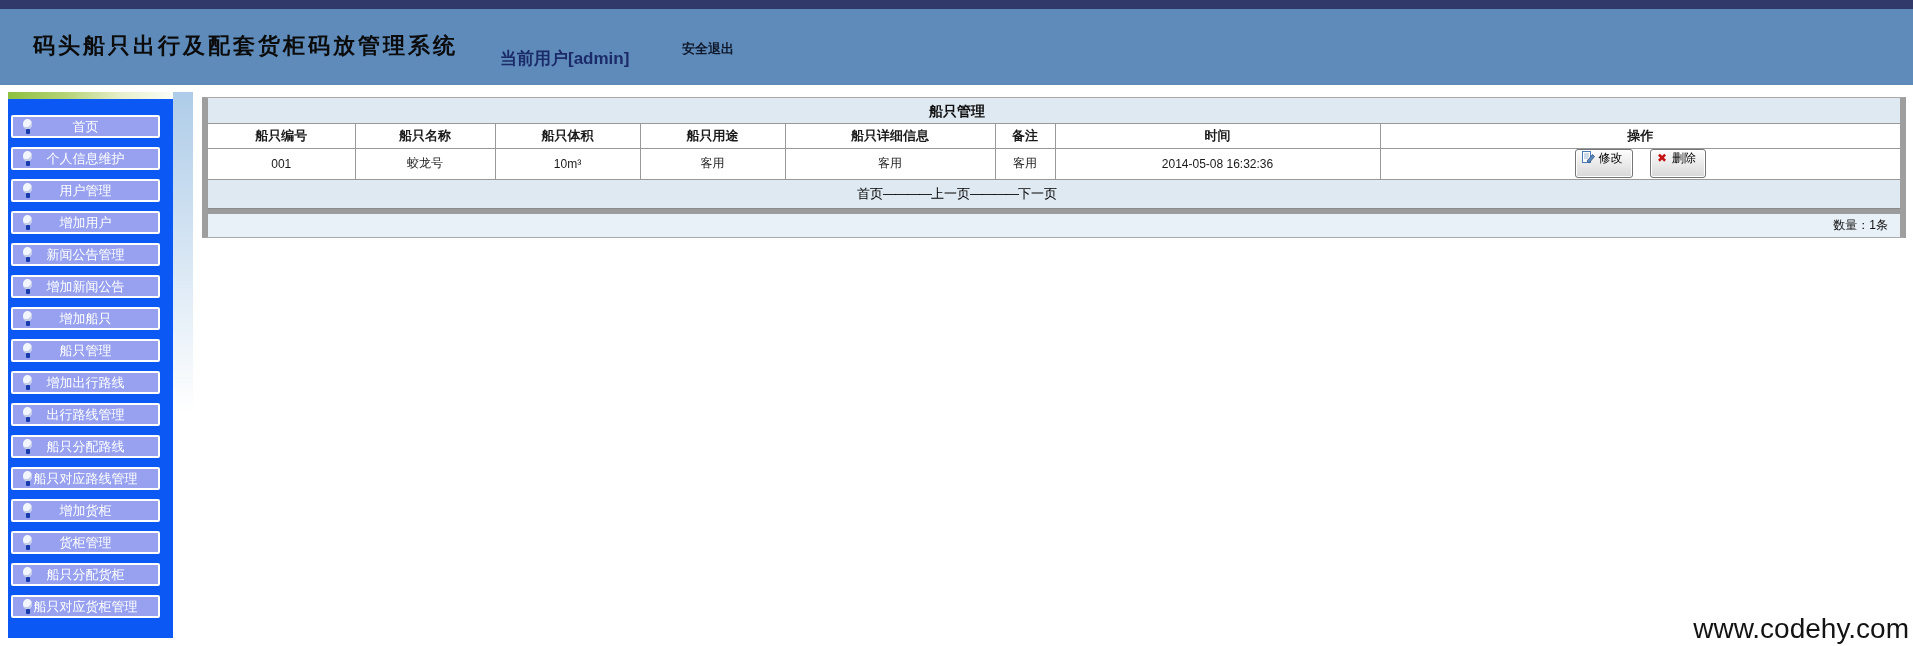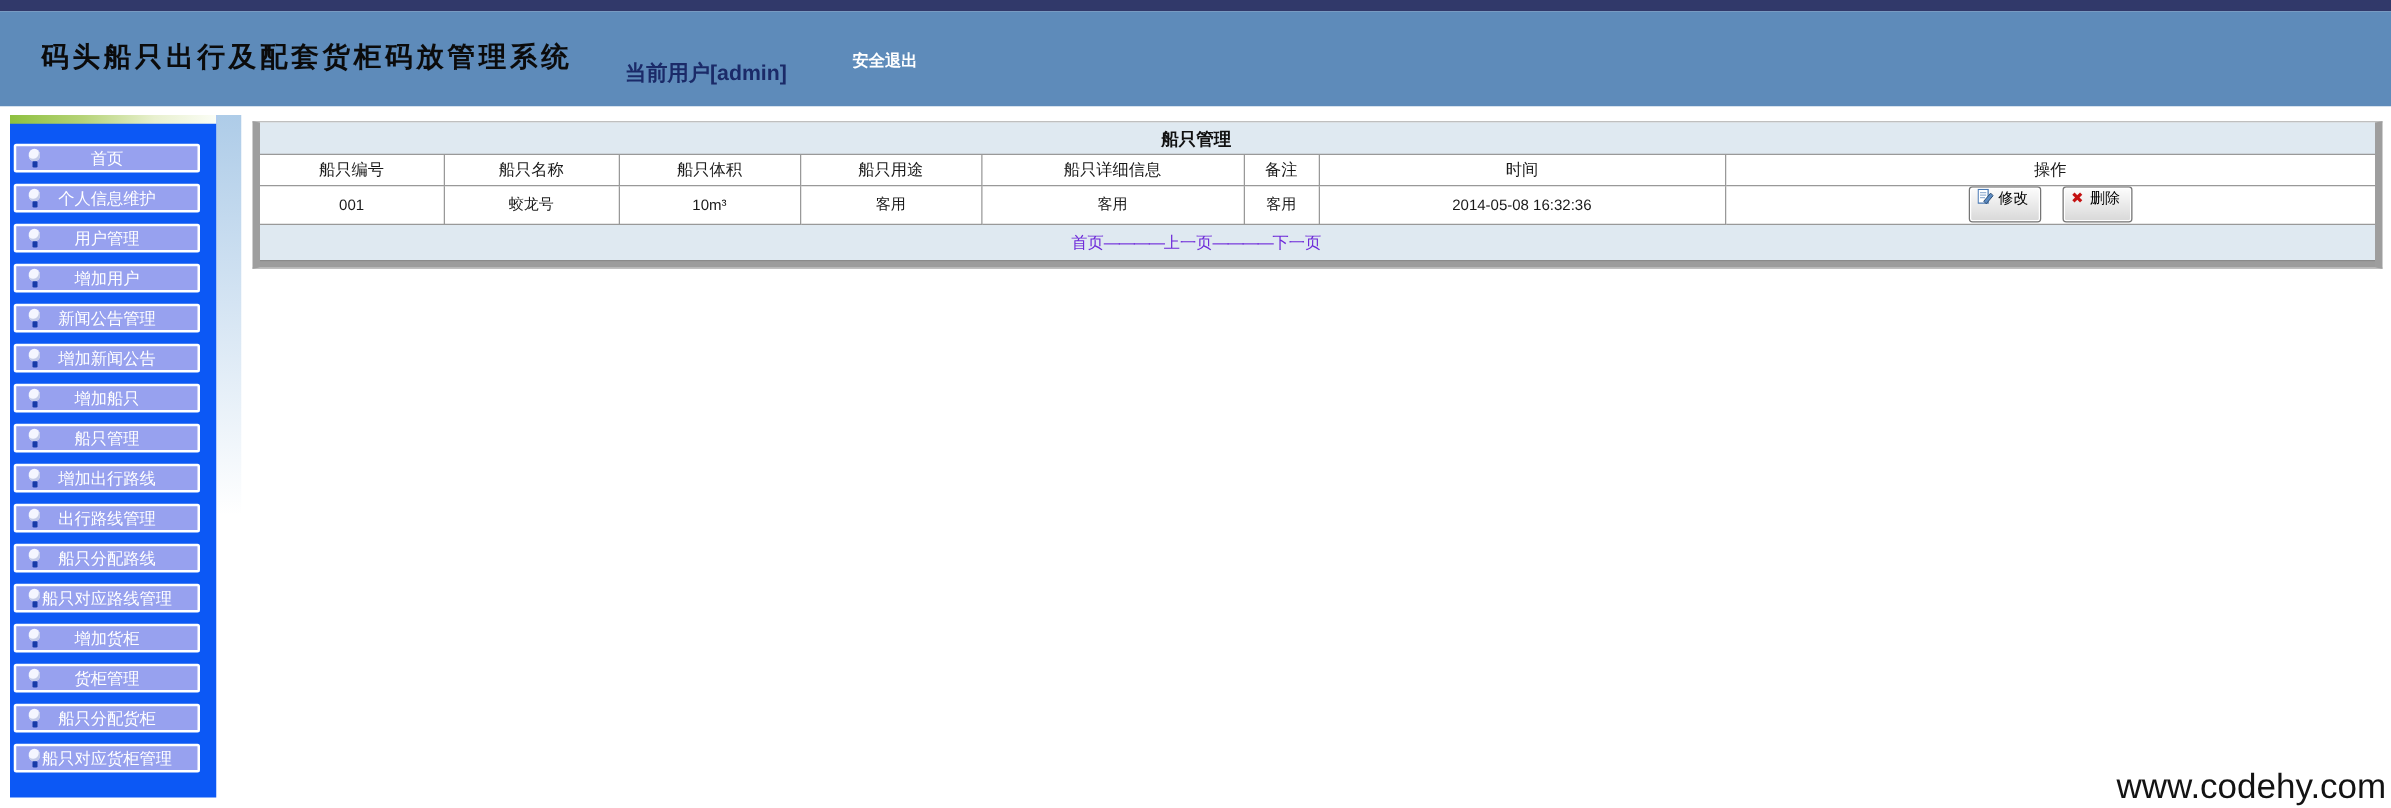"安全退出" .logout-link { color: #ffffff -> #0f172a }
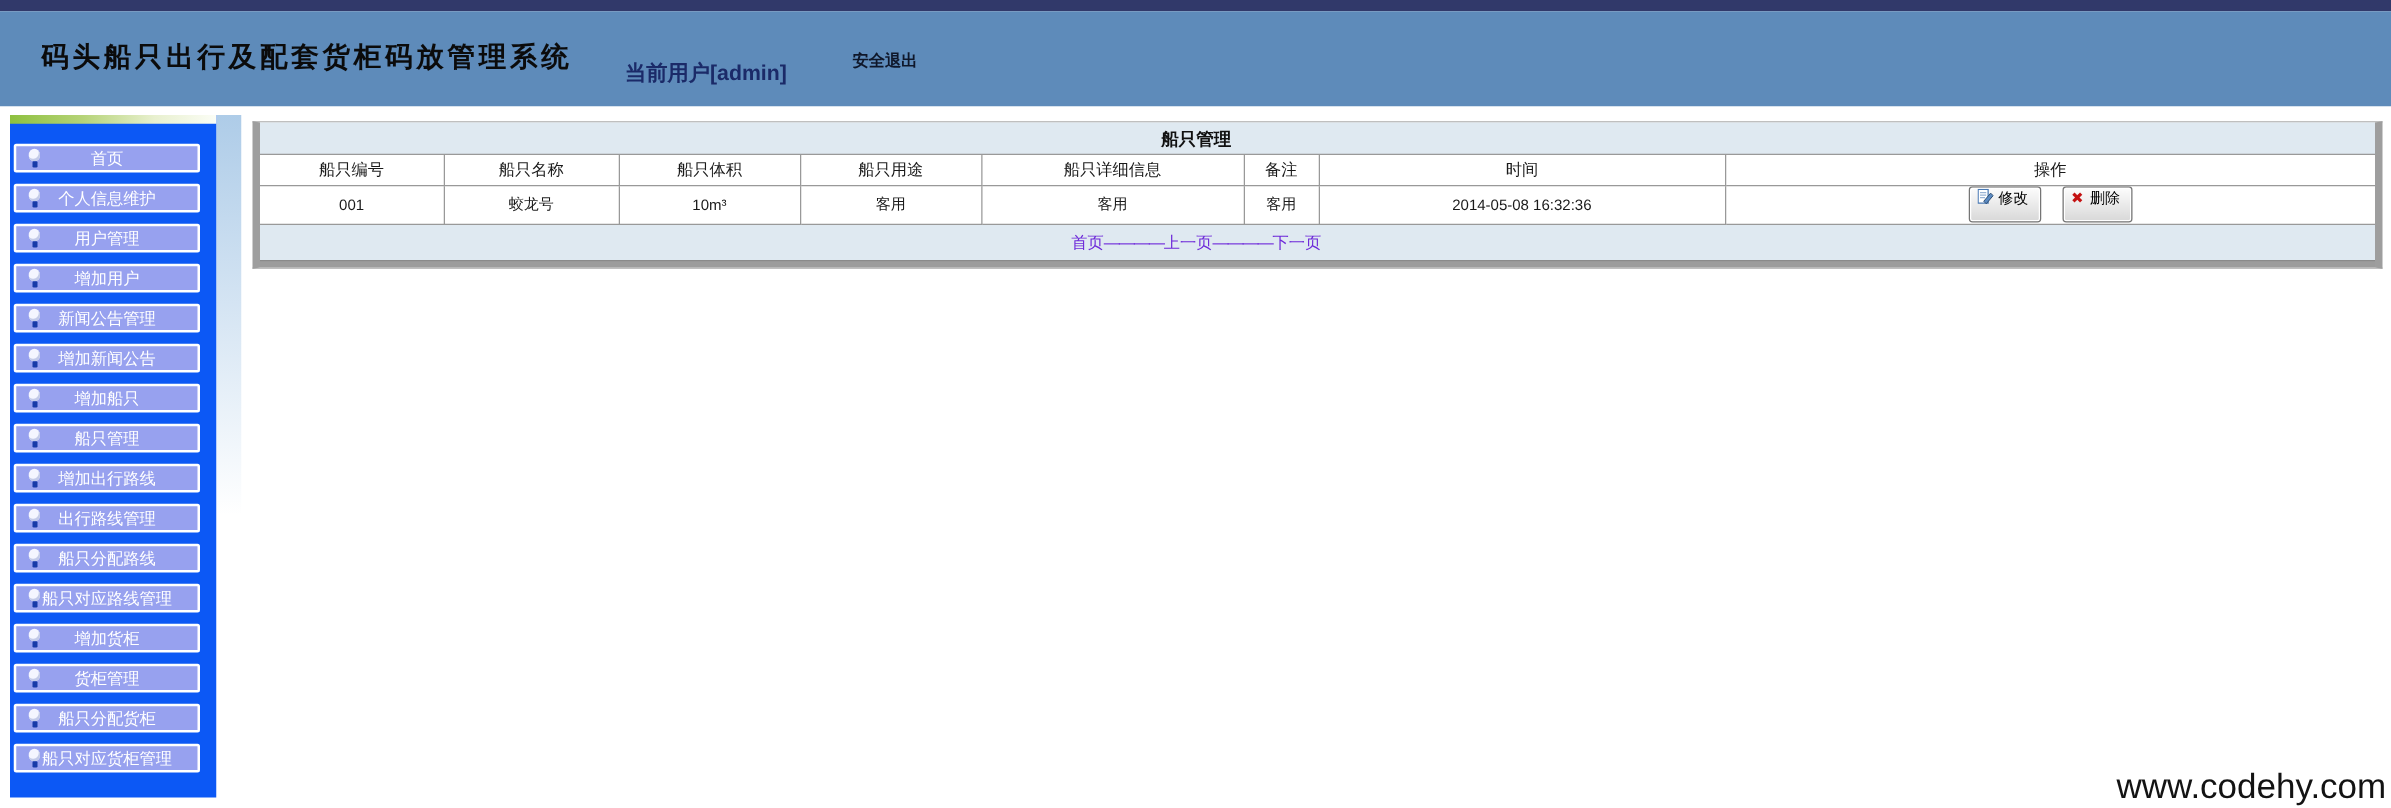"船只编号" .grid th { font-weight: normal -> bold }
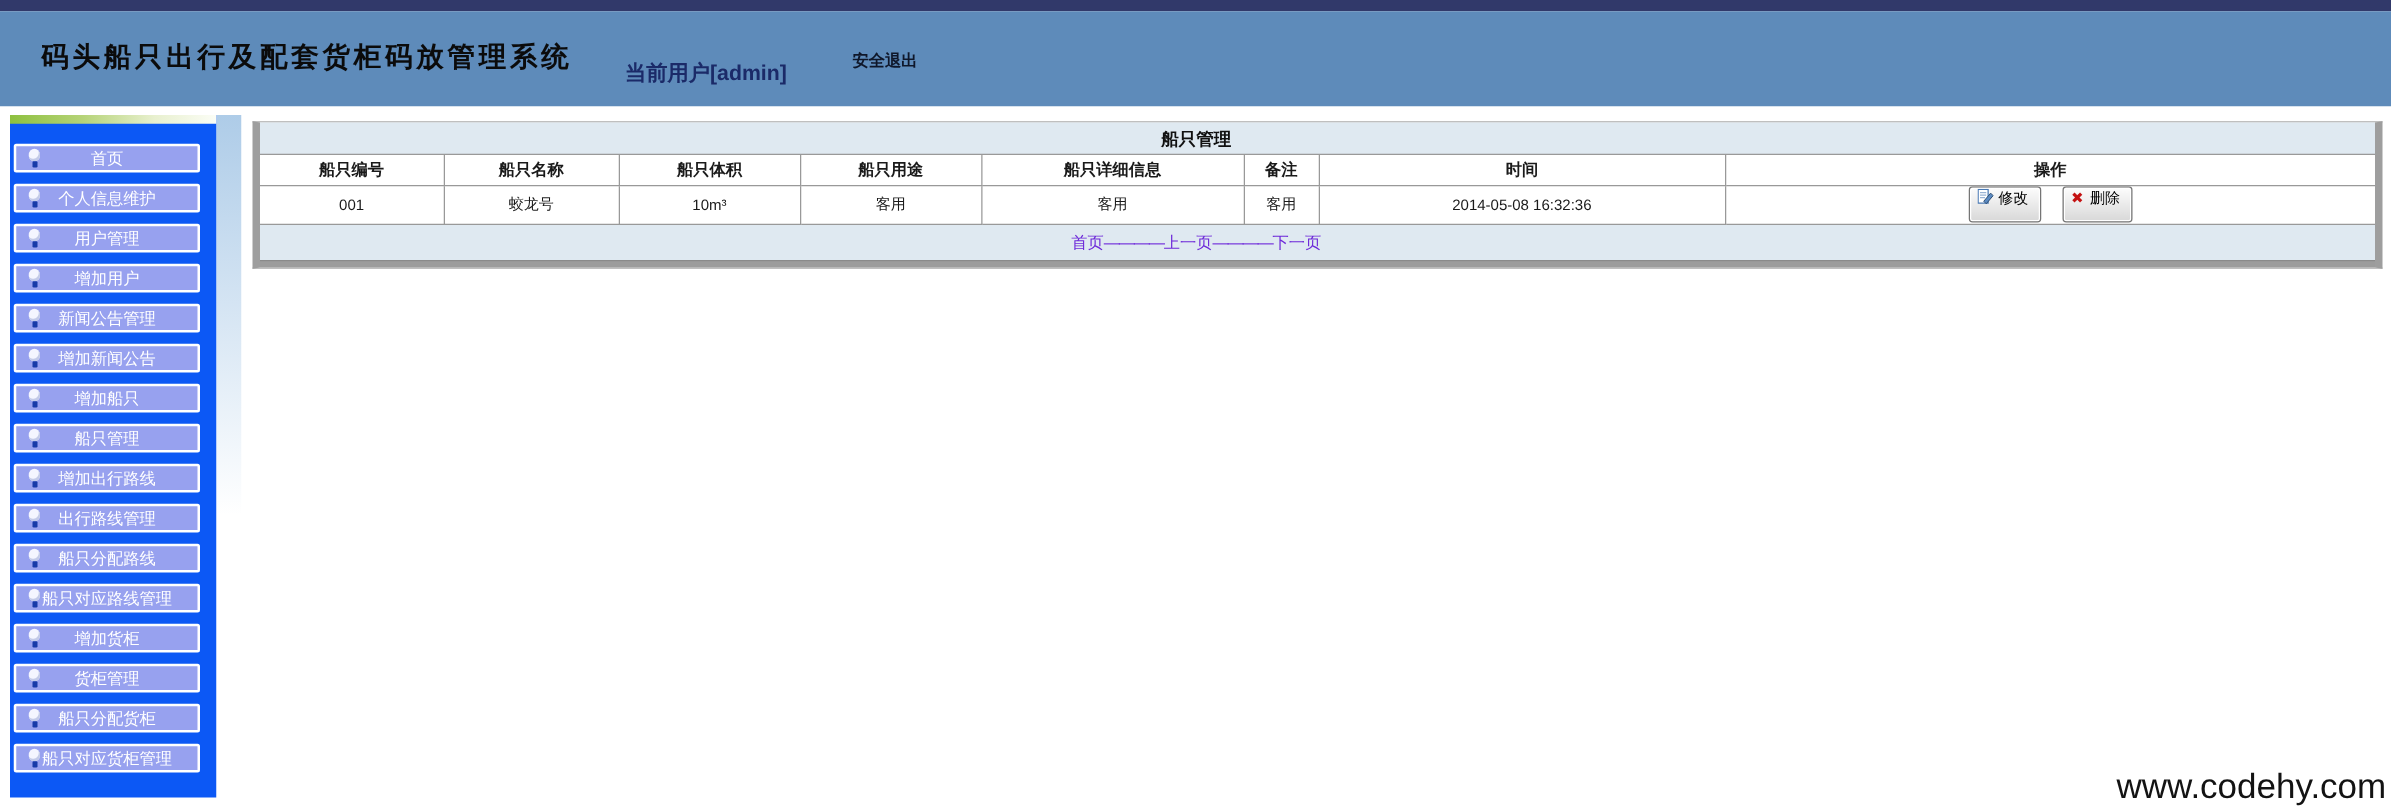"首页————上一页————下一页" .pagination-row { color: #6d28d9 -> #000000 }
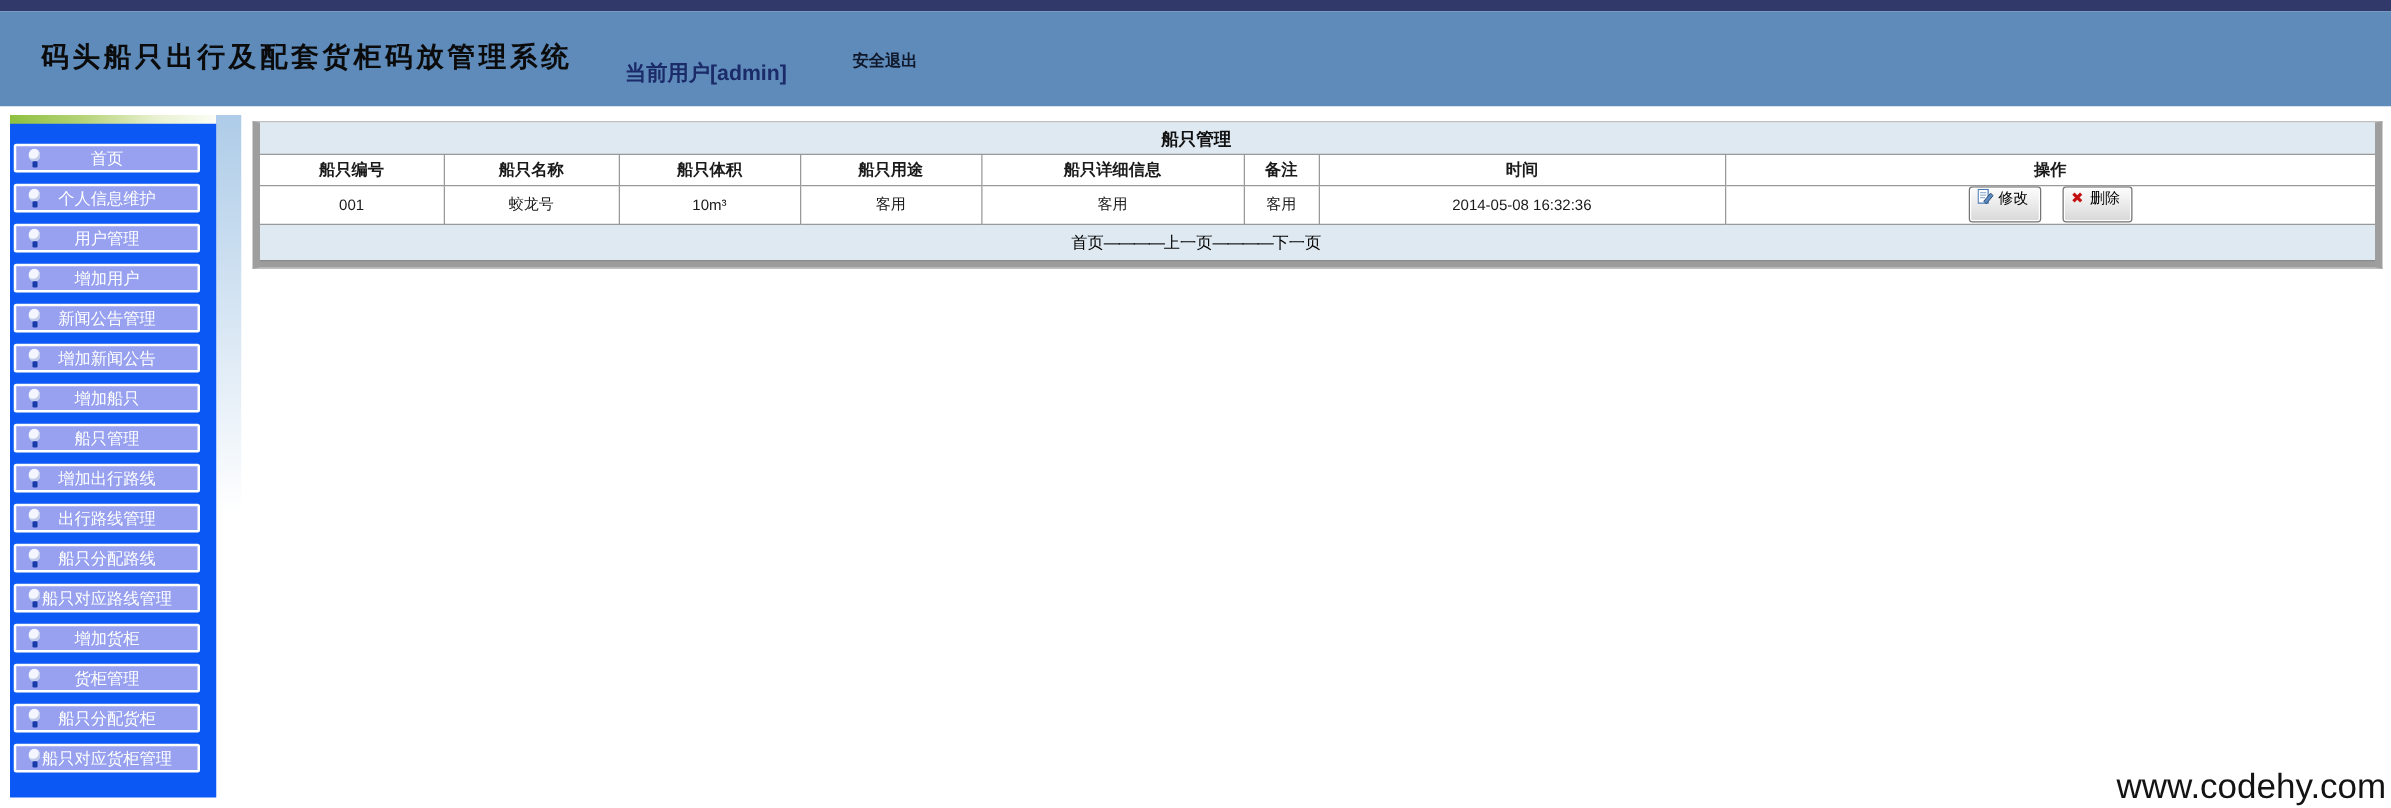"数量：1条" div.count-row { html: none -> <div>数量：1条</div> }
